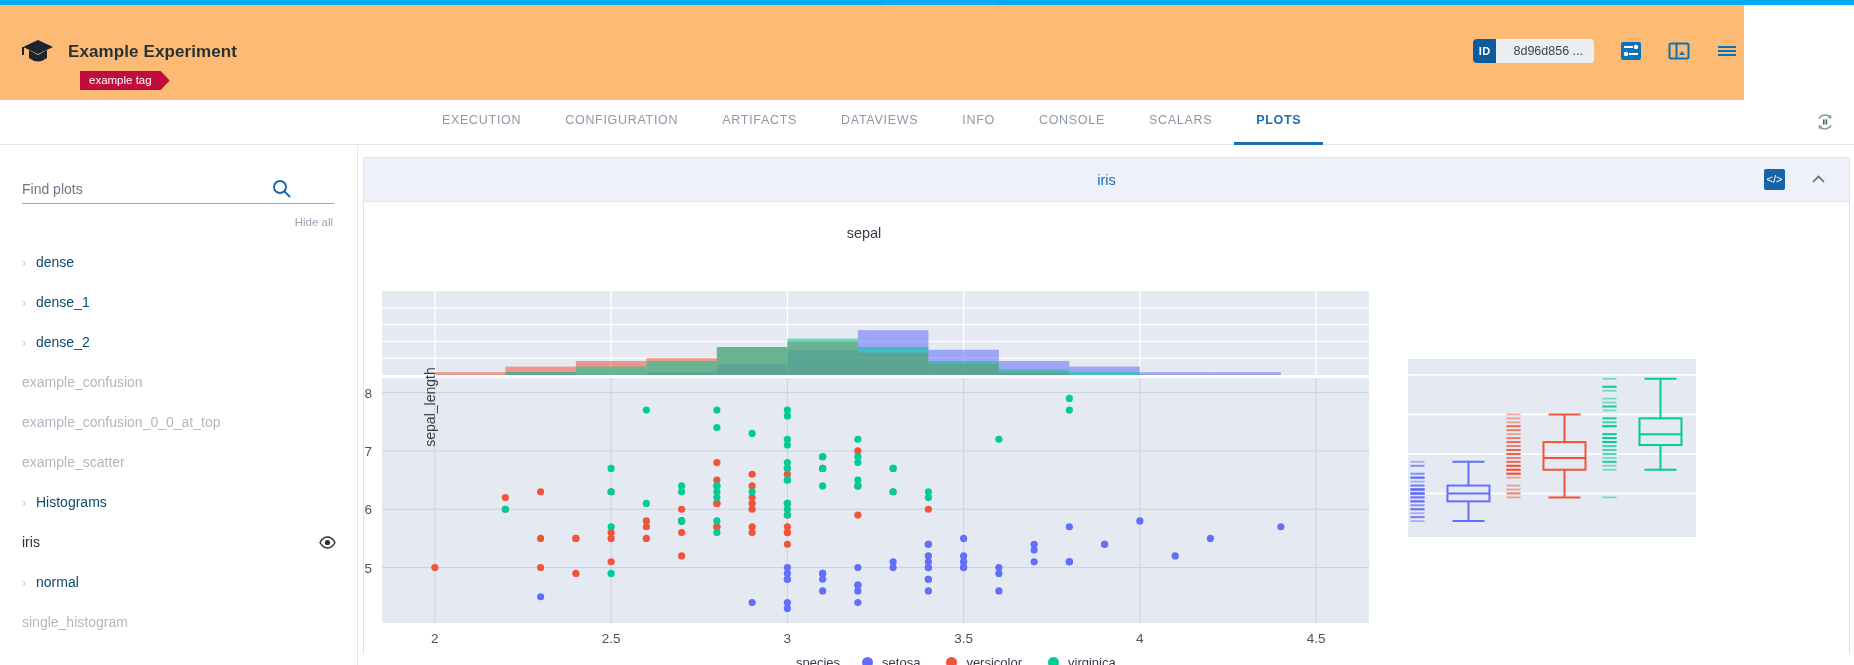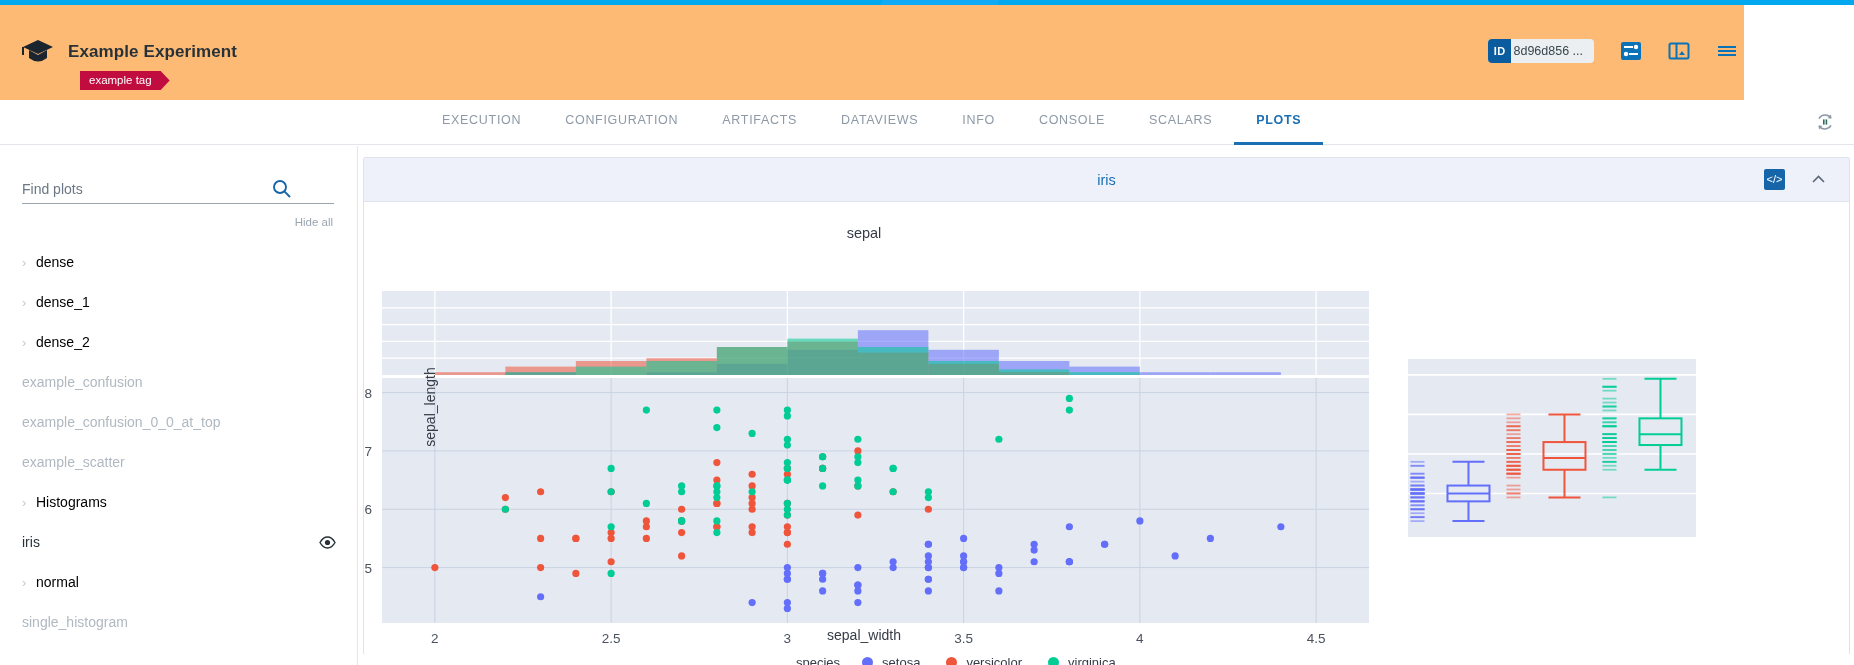"8d96d856 ..." .id-chip .id-val { padding: 0 11px 0 2px -> 0 11px 0 17px }
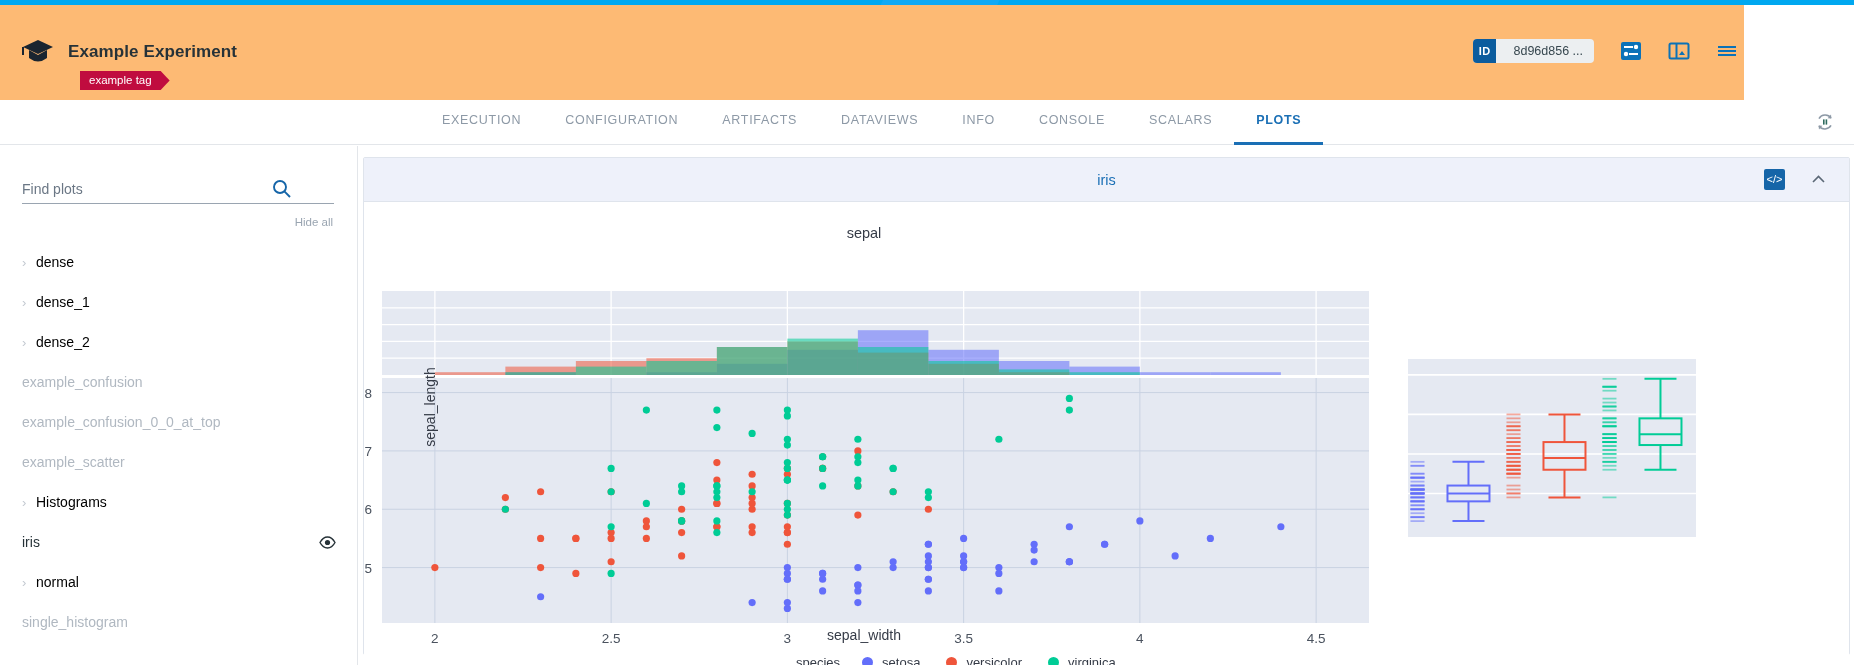"dense" .plot-item.group .label { color: #000000 -> #0c4a6e }
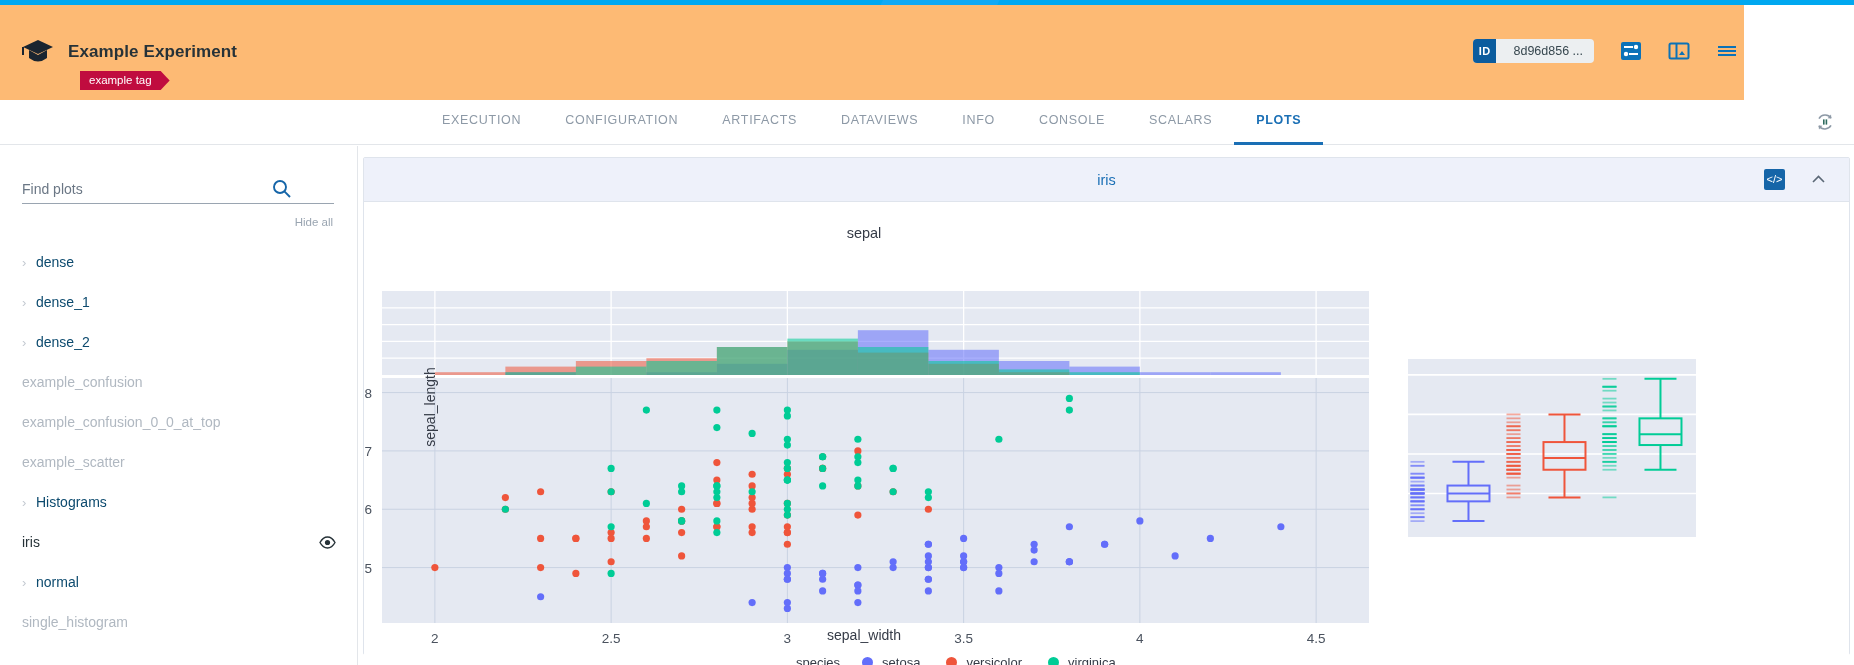"sepal_width" div.axis-label { html: <div>sepal_width</div> -> none }
